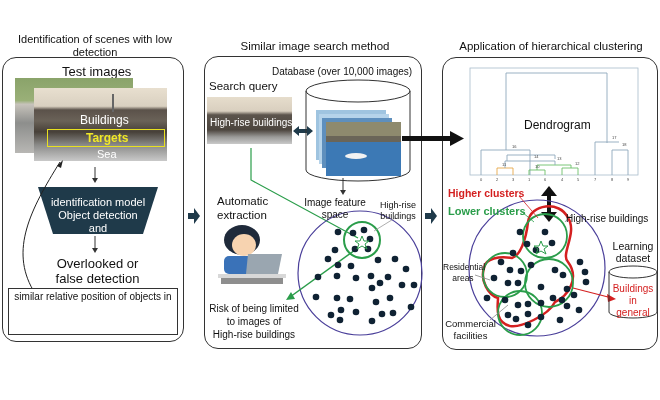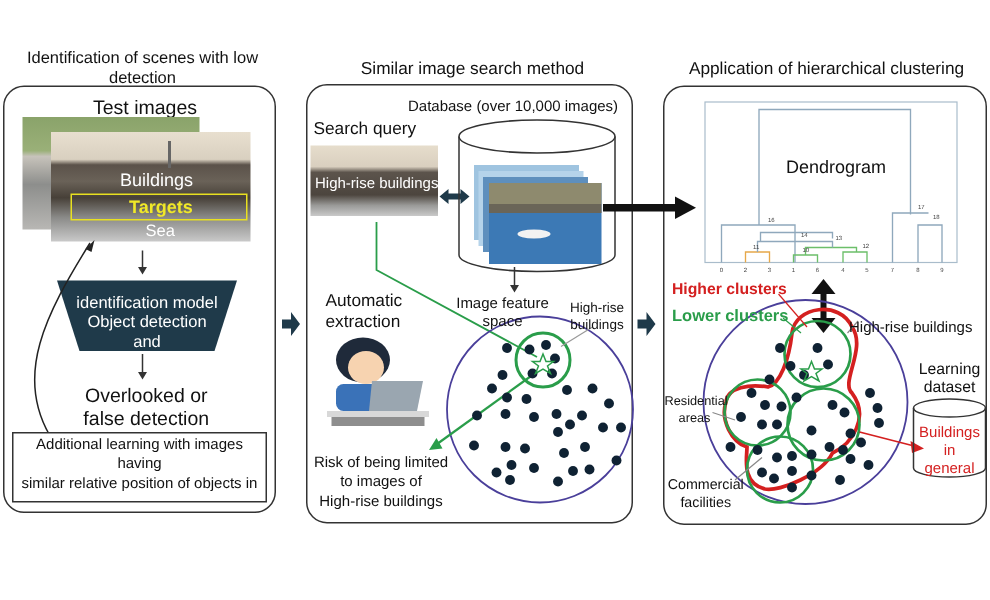"Dendrogram" div.t { top: 104px -> 118px }
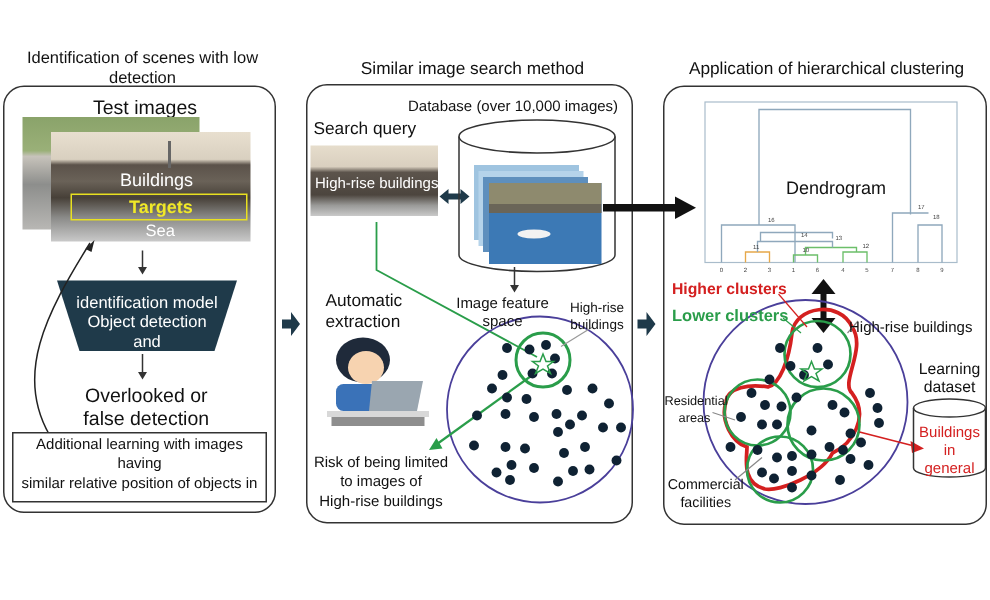"Additional learning with images having" div { html: <div>Additional learning with images having</div> -> none }
